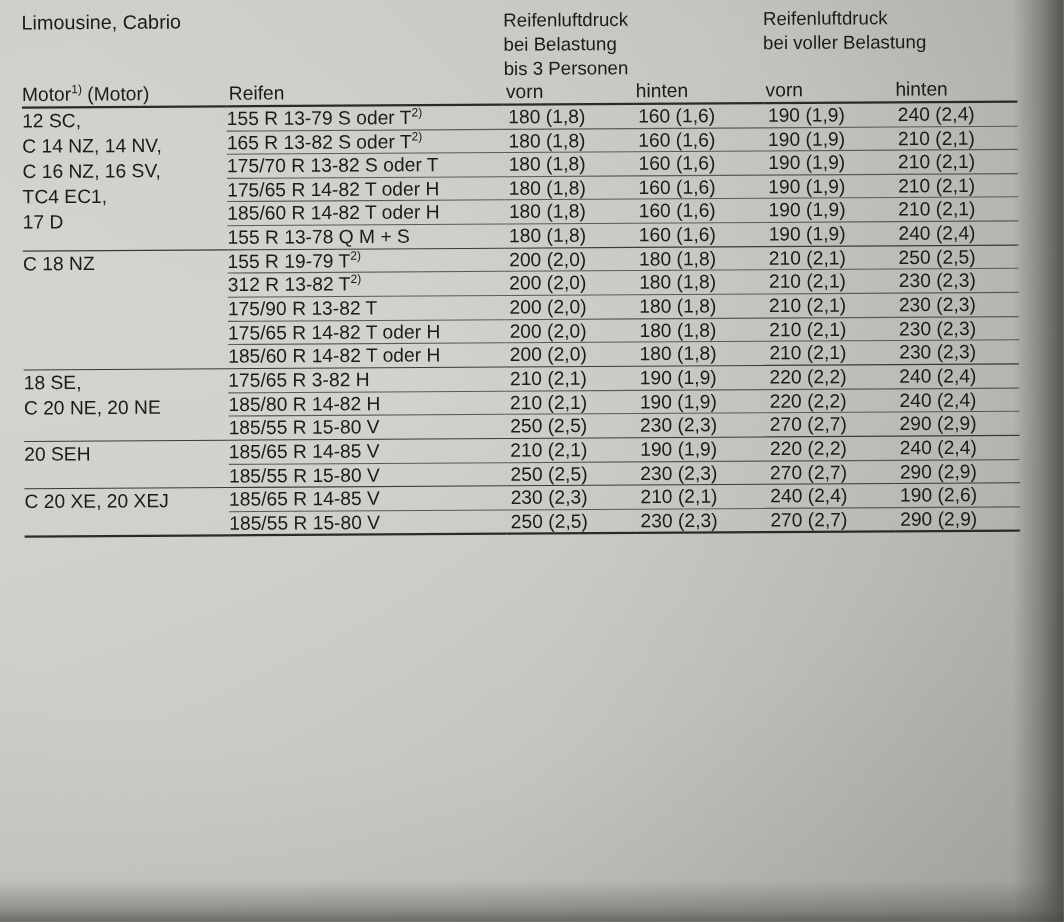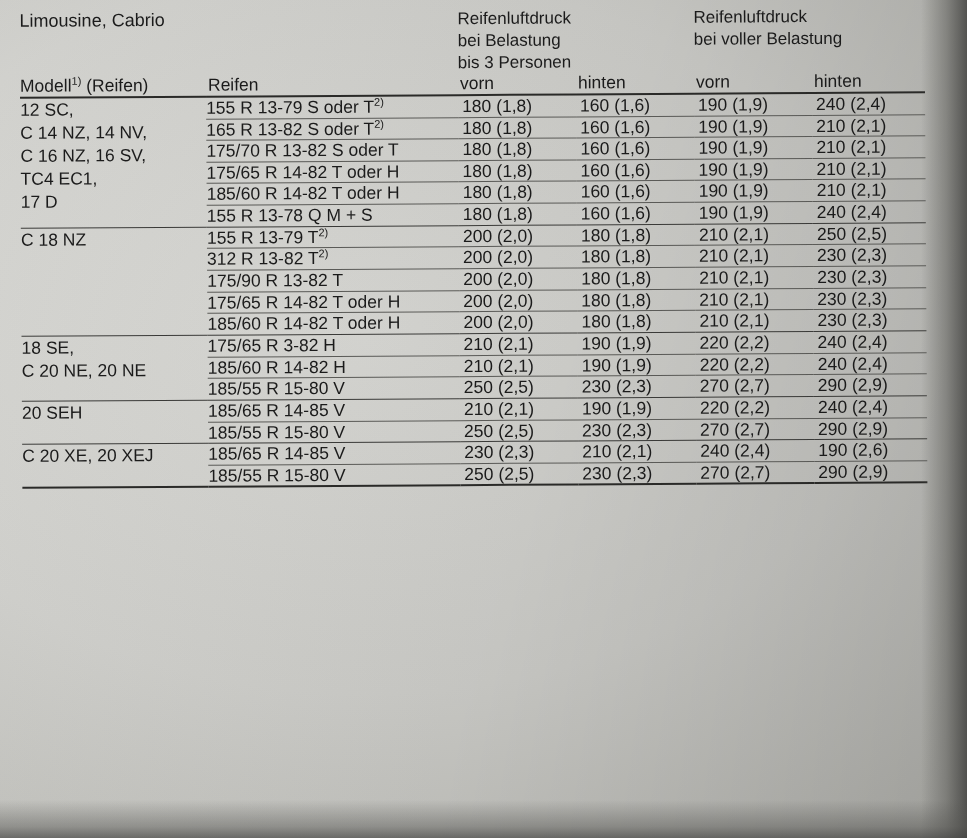"Modell" span { text: Modell -> Motor }
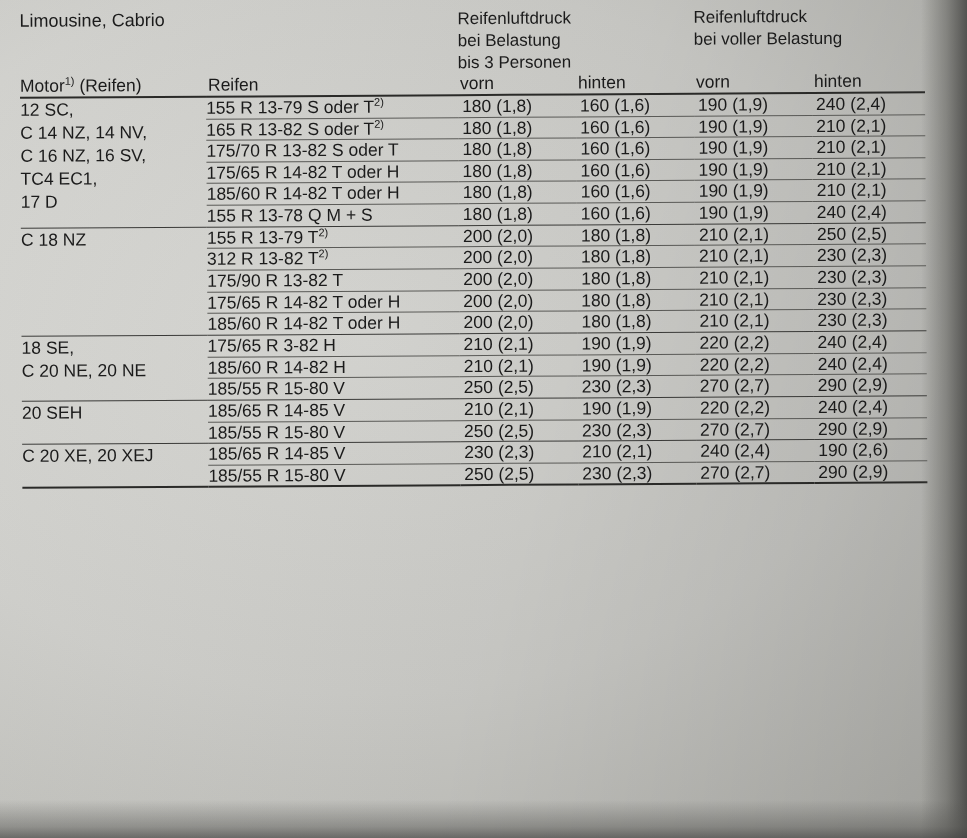"(Reifen)" span { text: Reifen -> Motor }
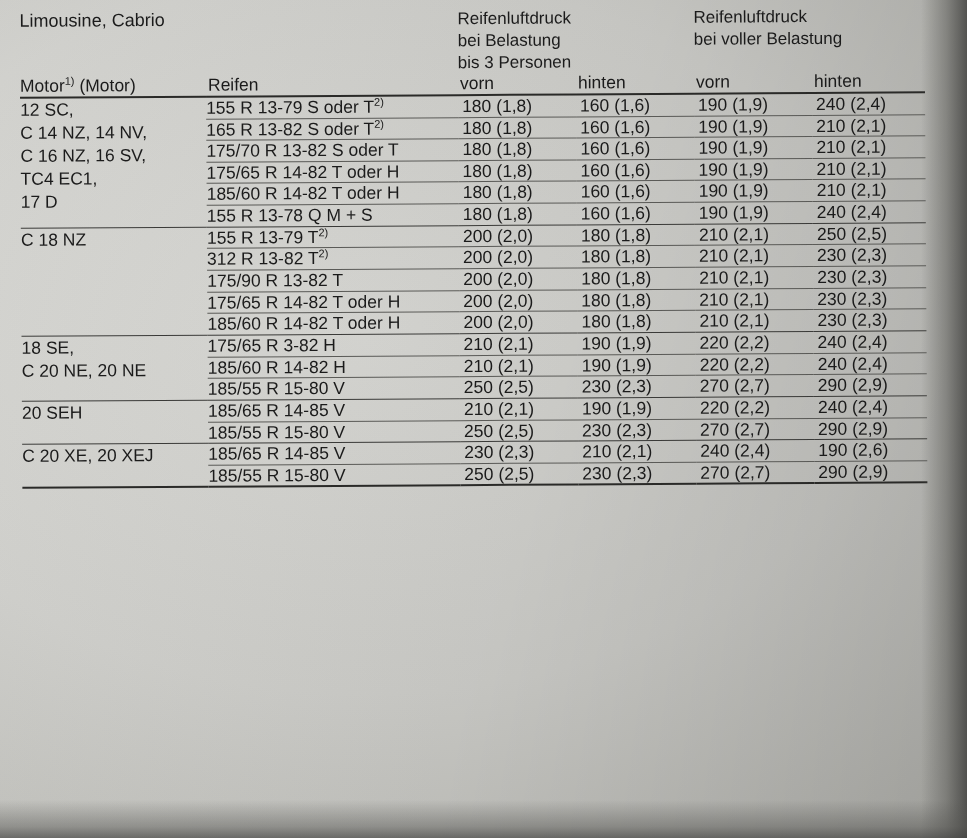"155 R 13-79 T" span { text: 13-79 -> 19-79 }
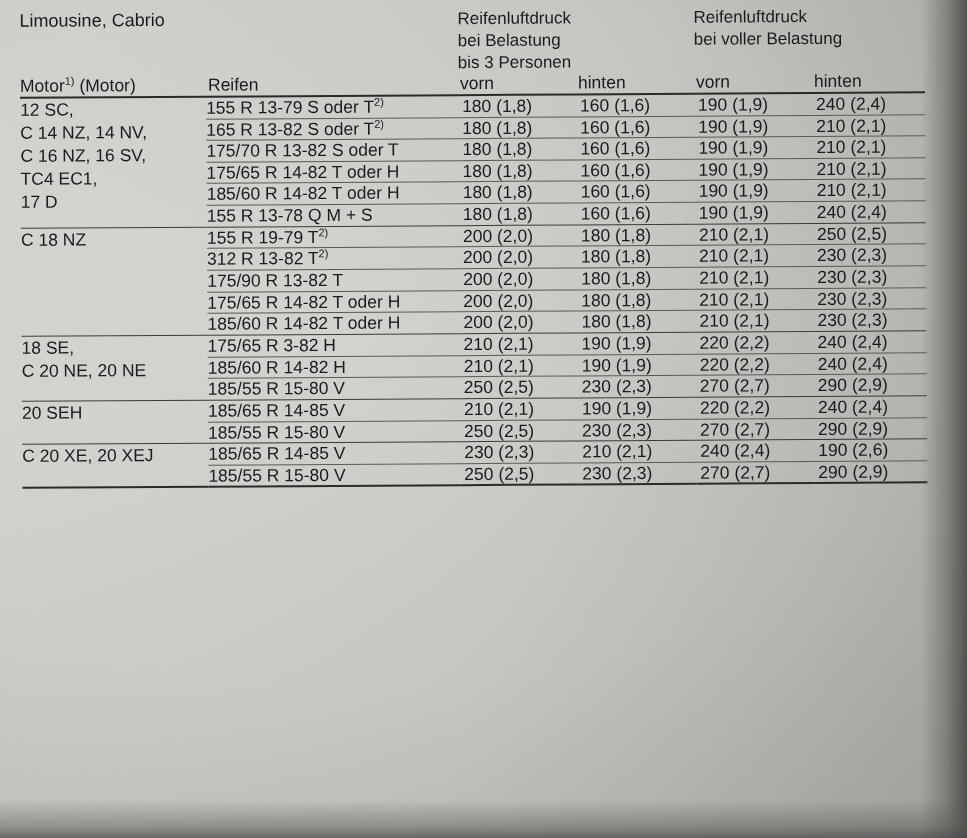"185/60 R 14-82 H" span { text: 185/60 -> 185/80 }
